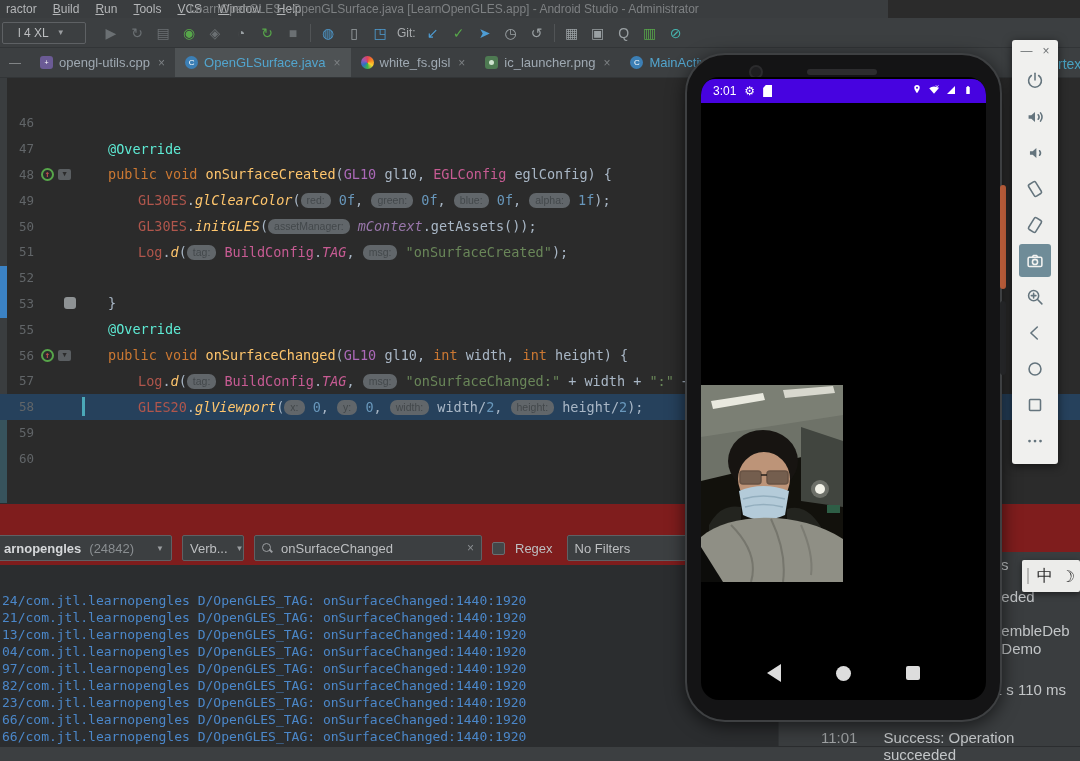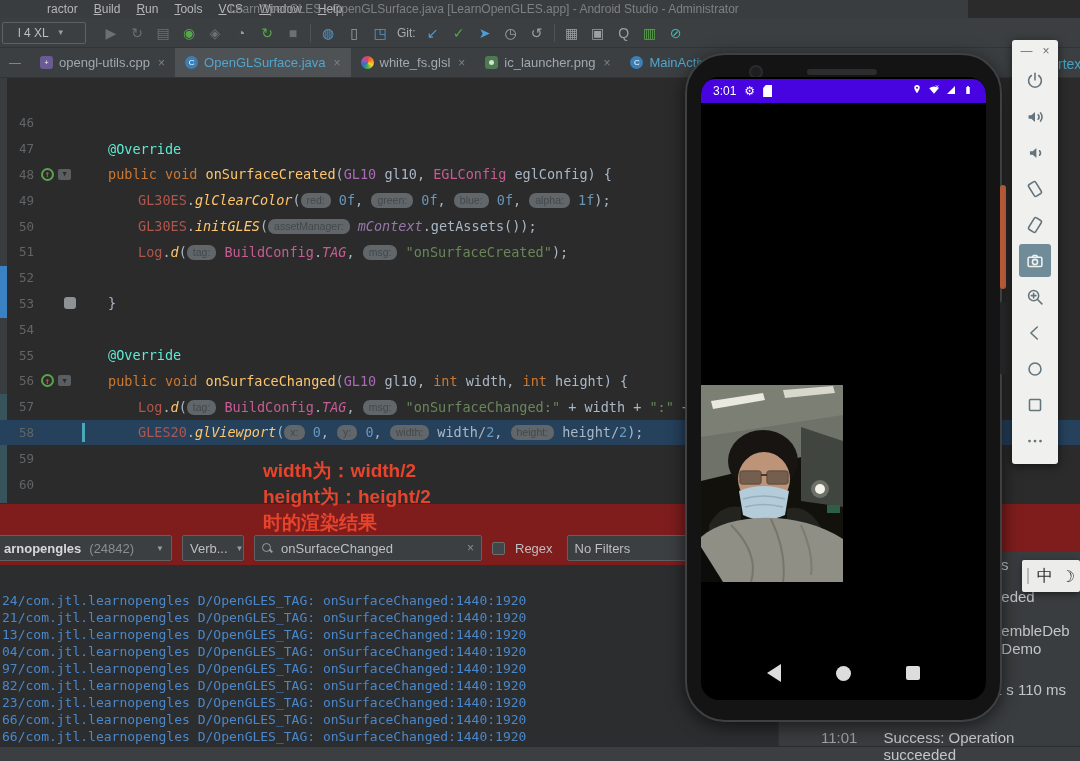"ractor" .titlebar { padding-left: 41px -> none; width: 968px -> 888px }
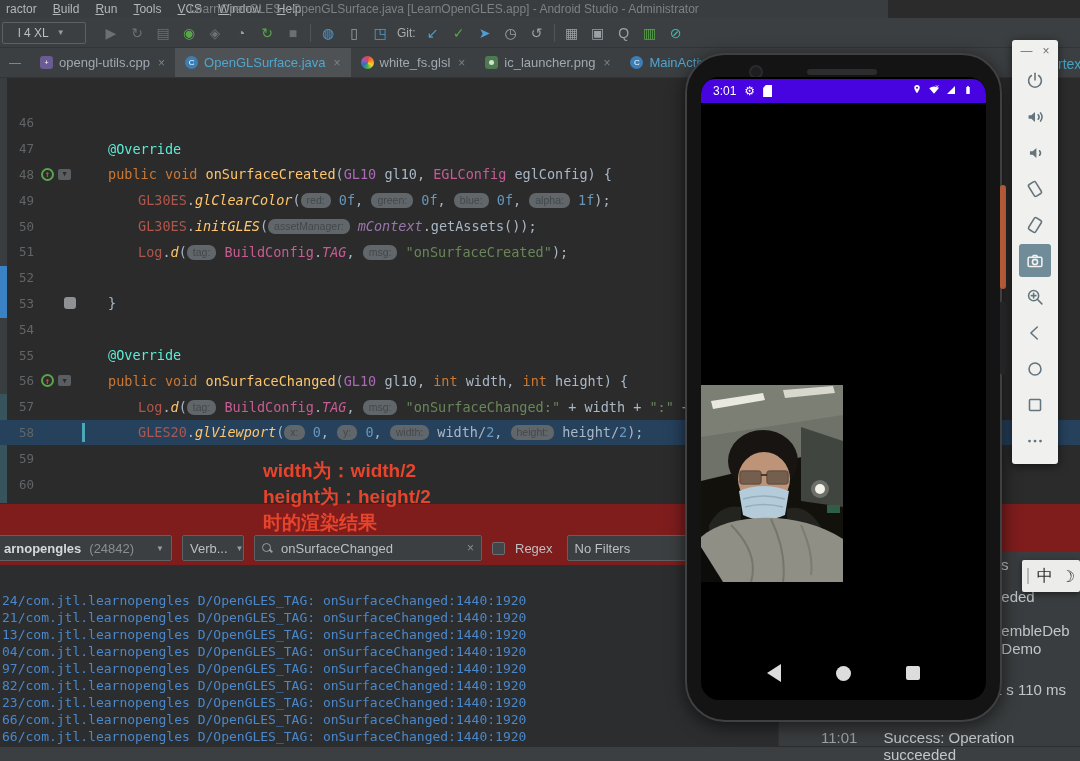"54" div.eline { html: <div> <div> <span>54</span> <span></span> </div> <span></span> </div> -> none }
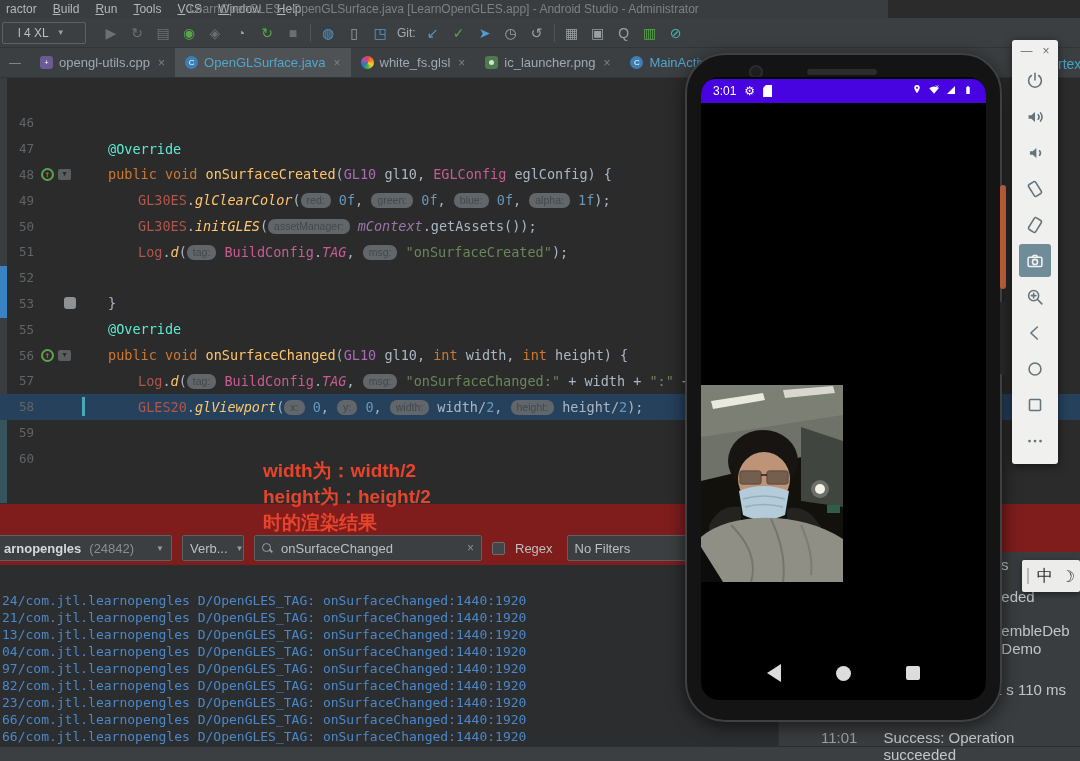"width为：width/2" div.annotation { html: <div><div>width为：width/2</div><div>height为：height/2</div><div>时的渲染结果</div></div> -> none }
